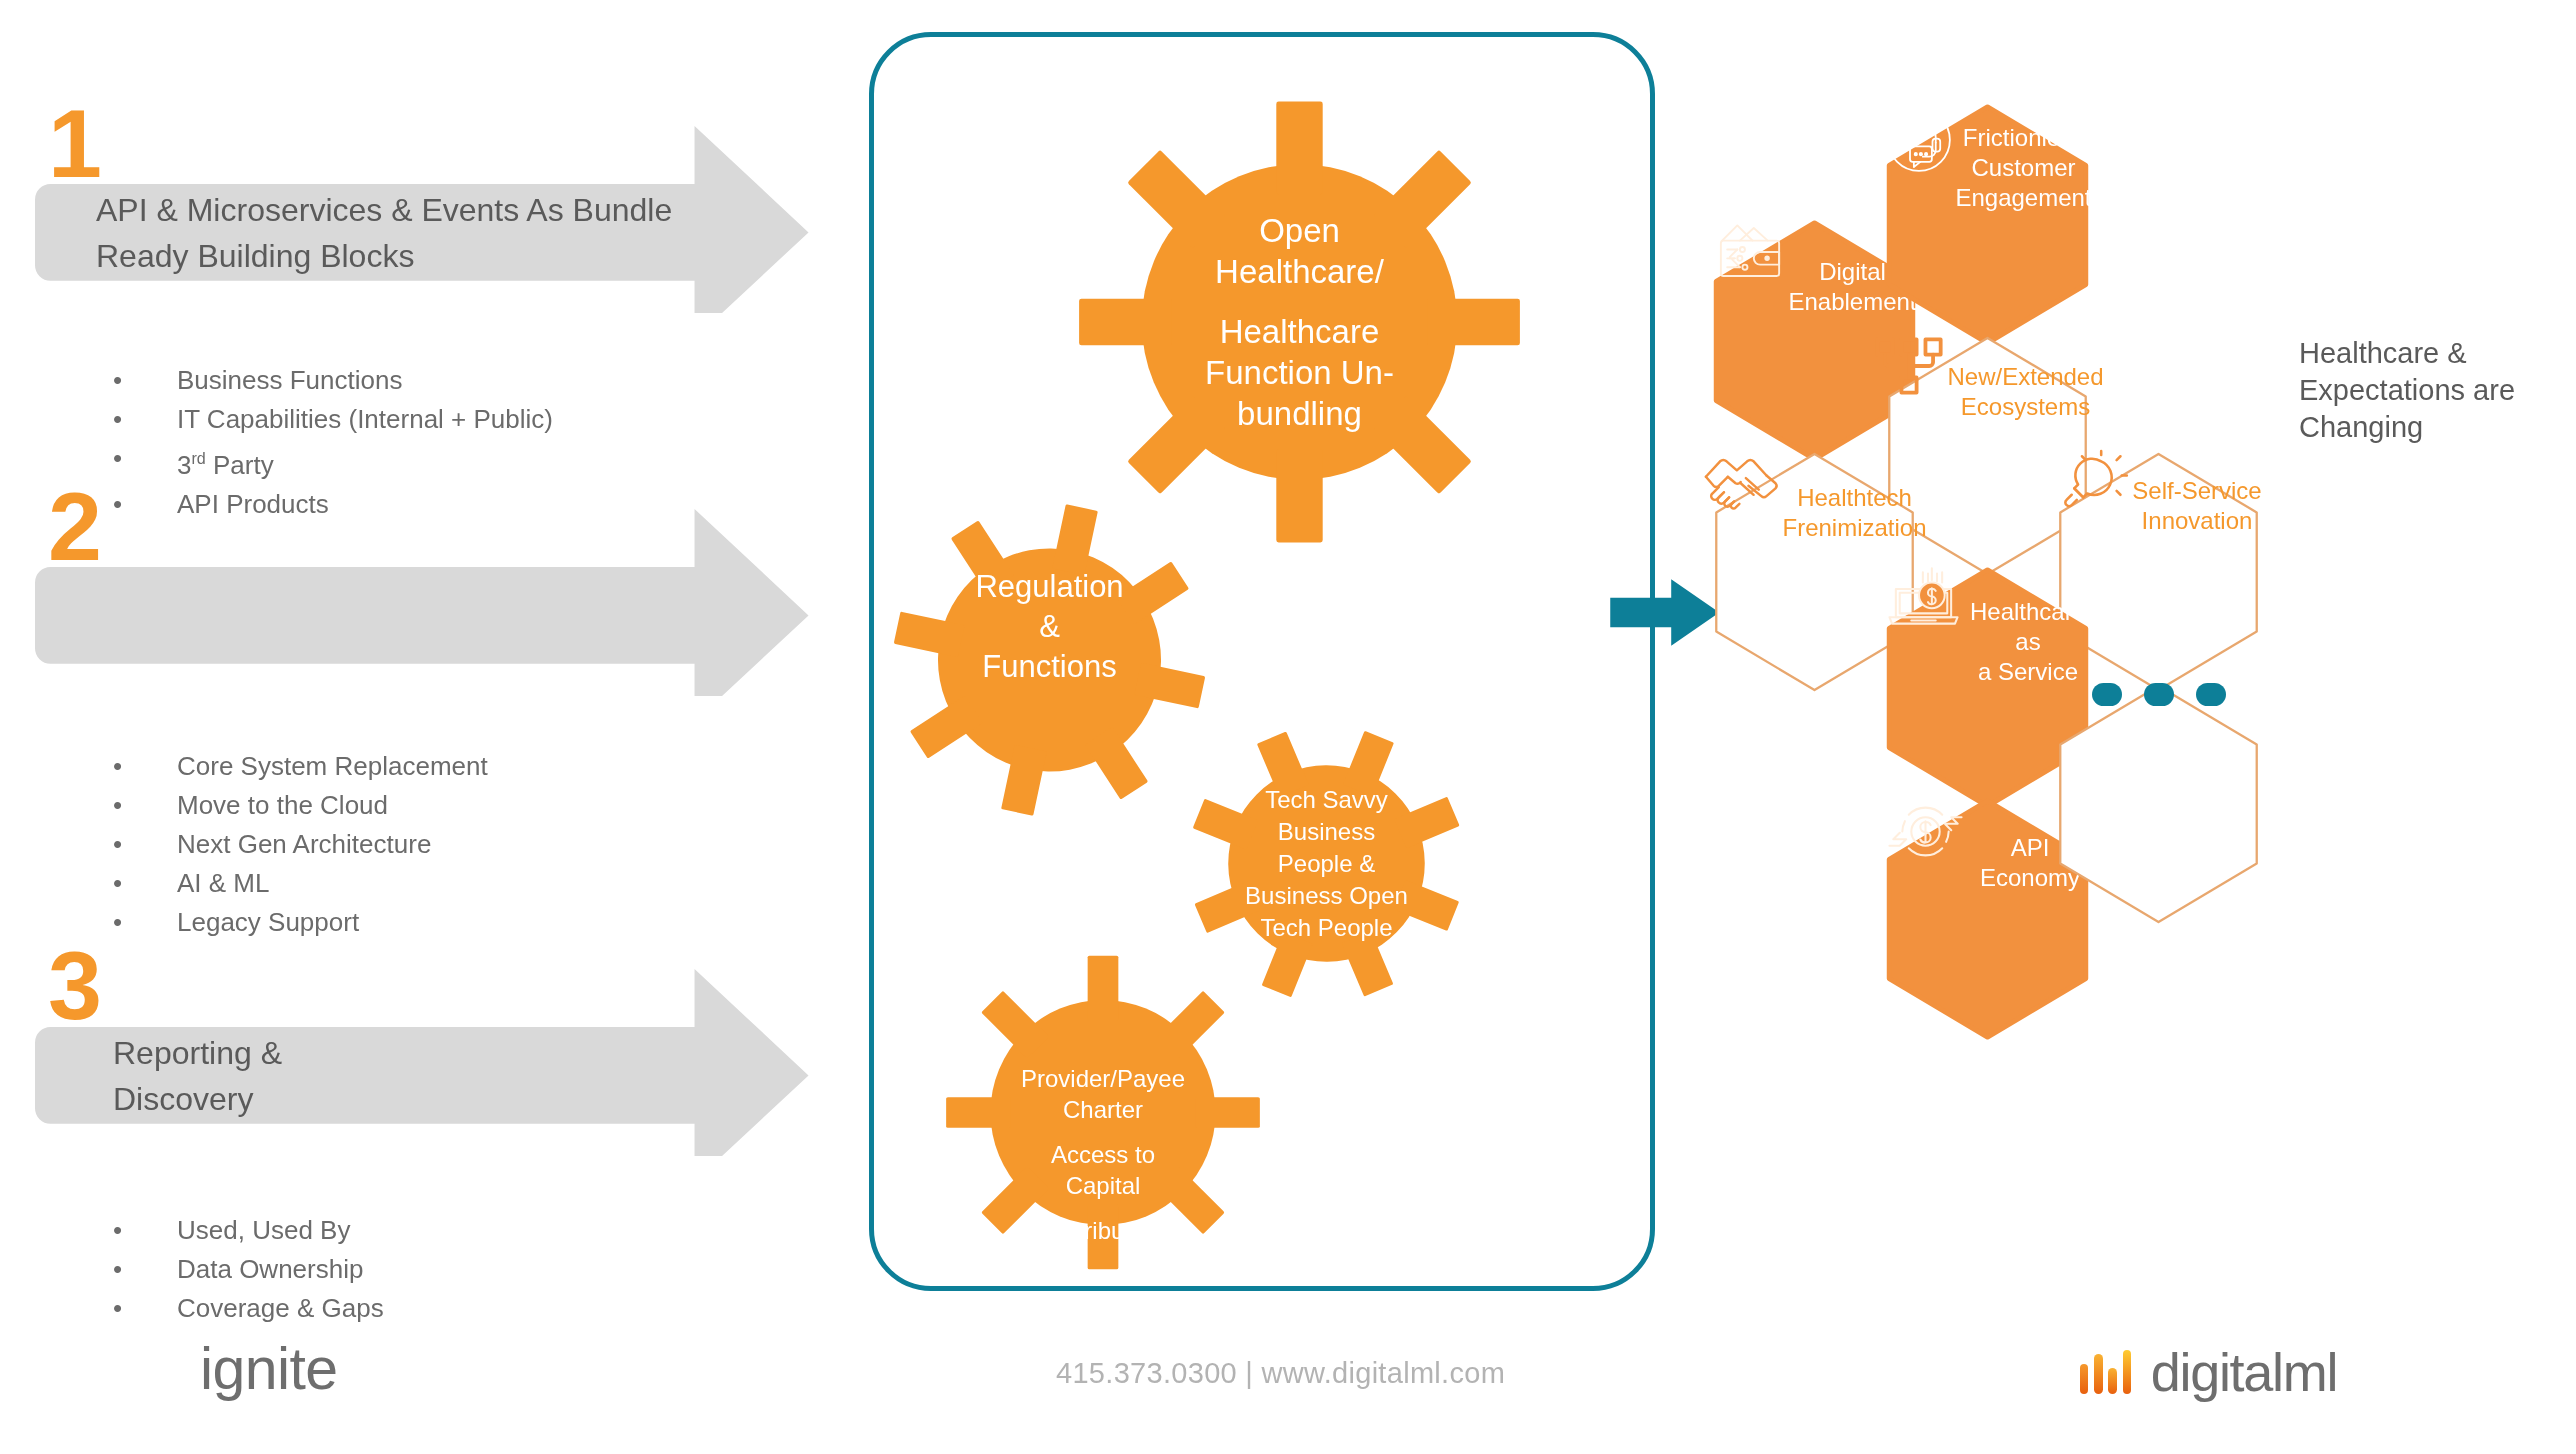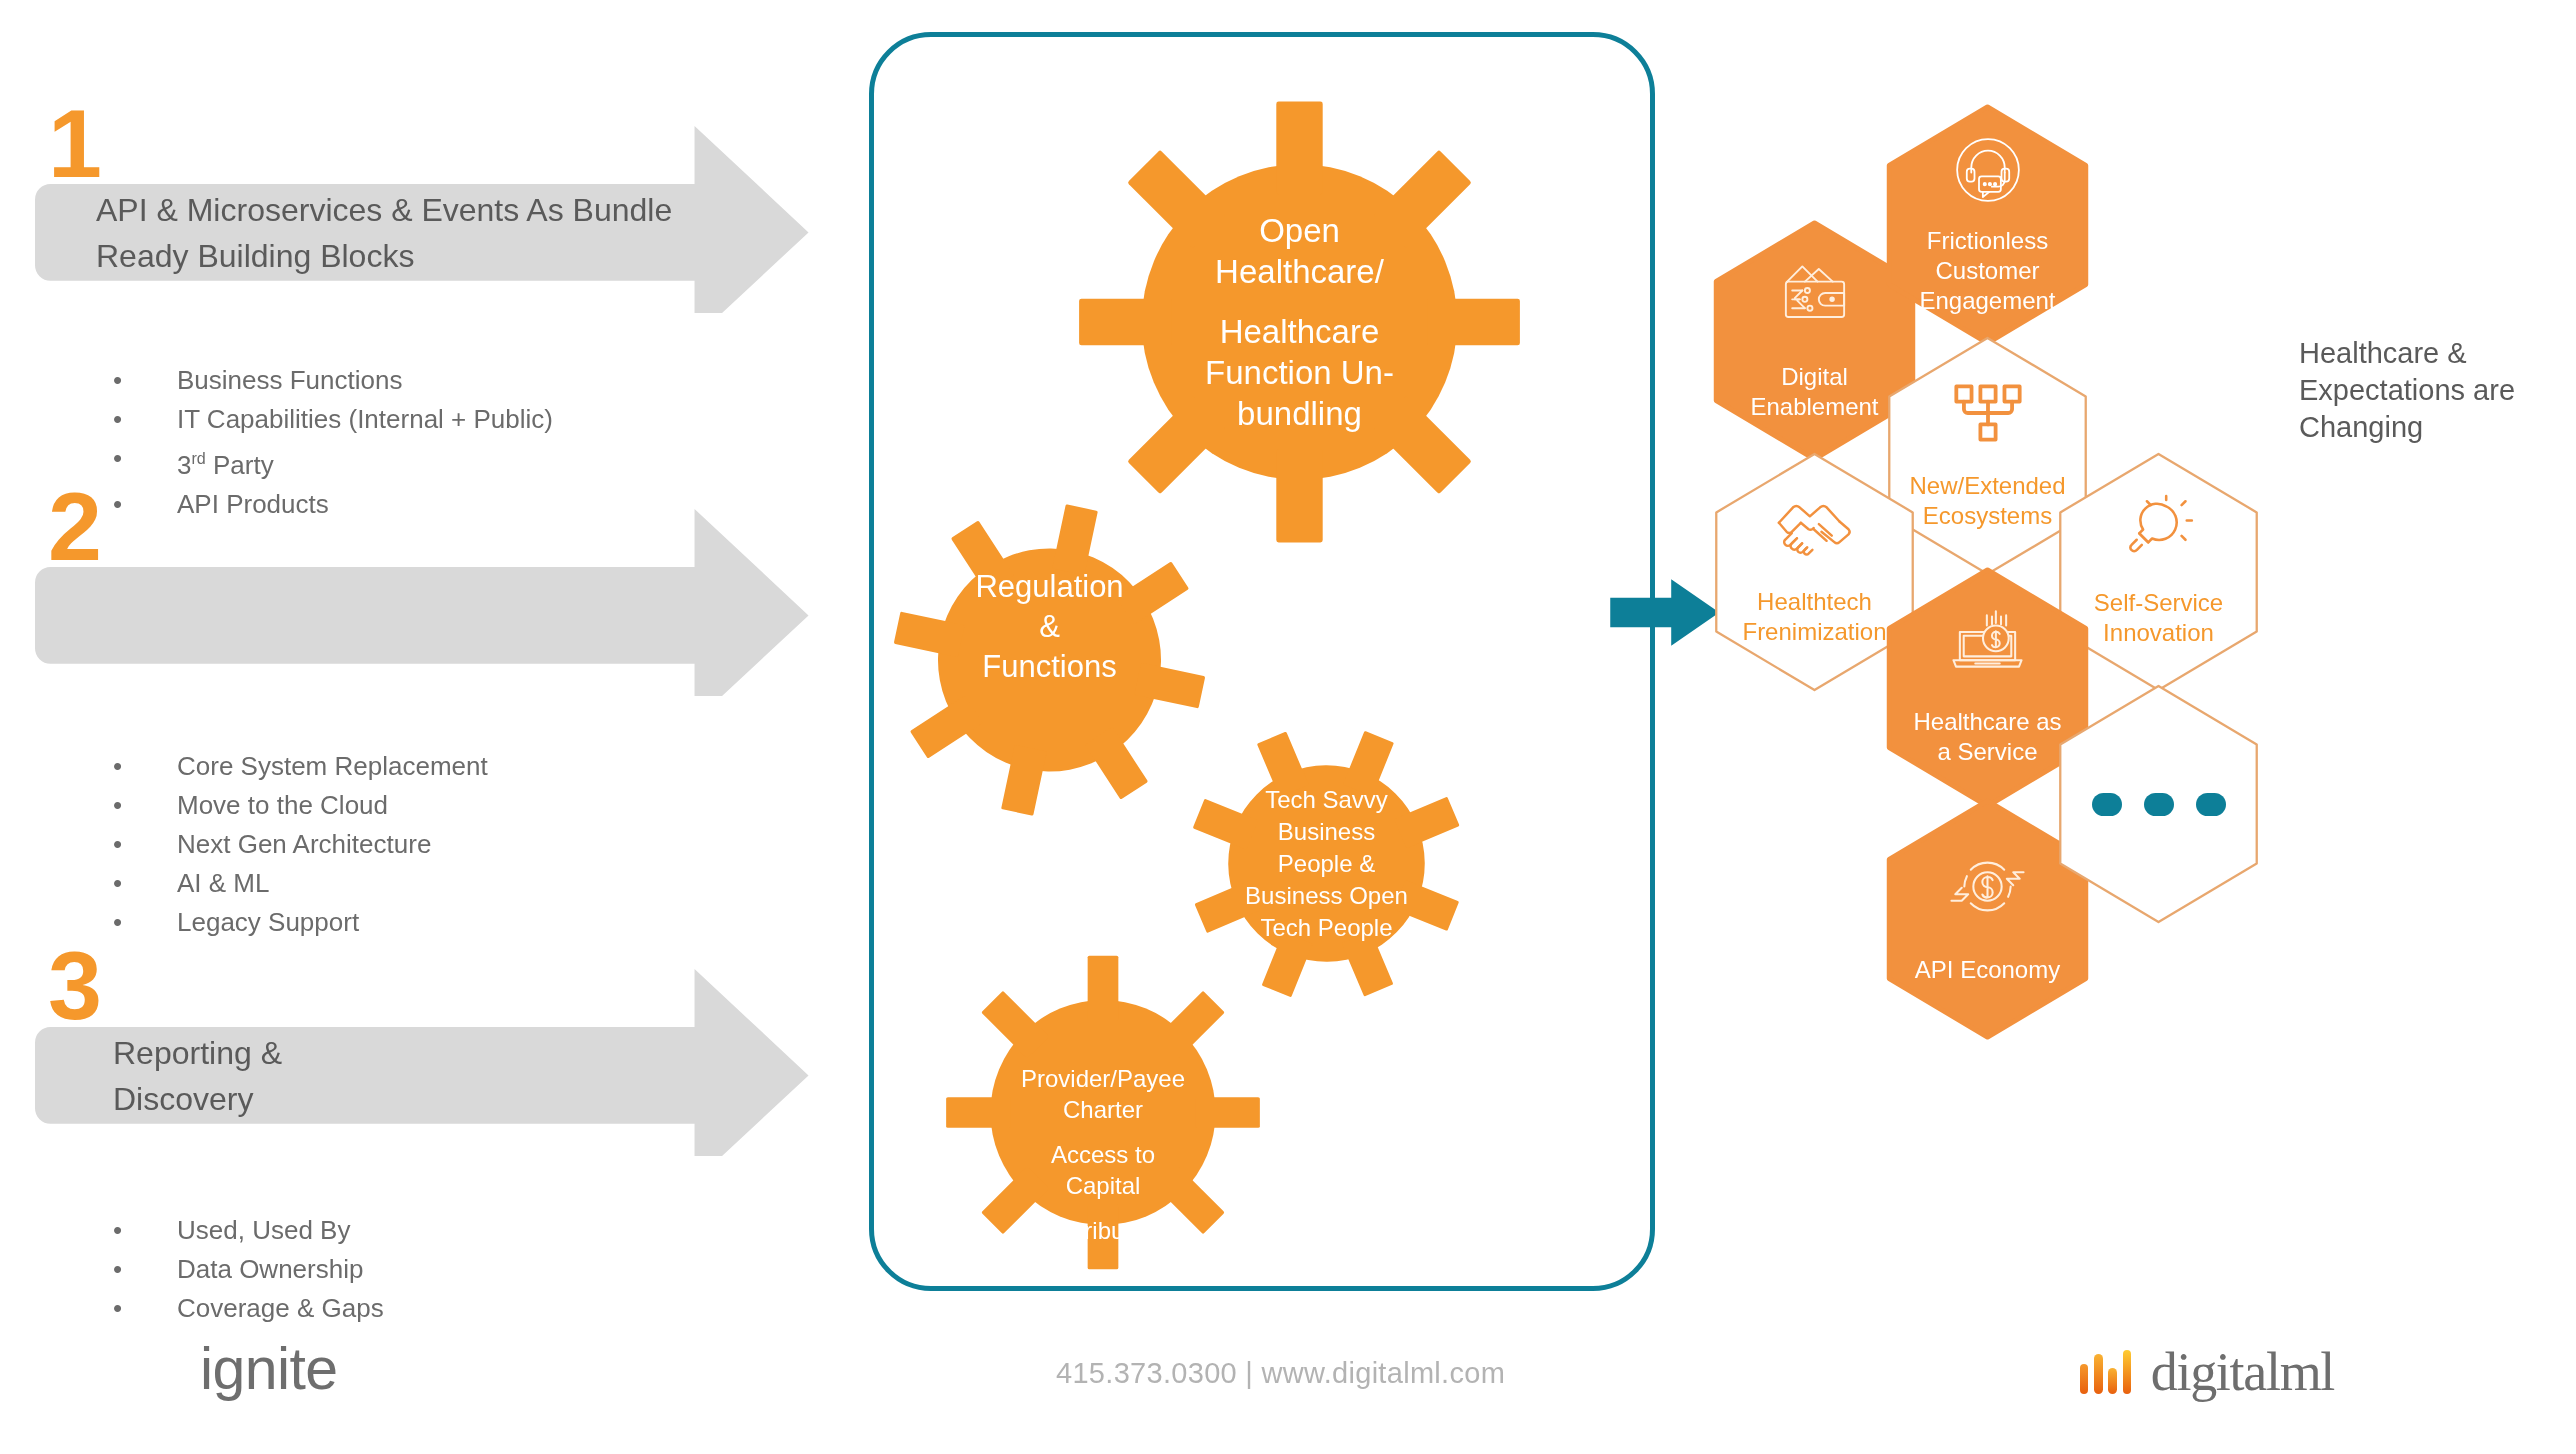"Frictionless" .hex-inner { align-items: center -> none; flex-direction: column -> row }
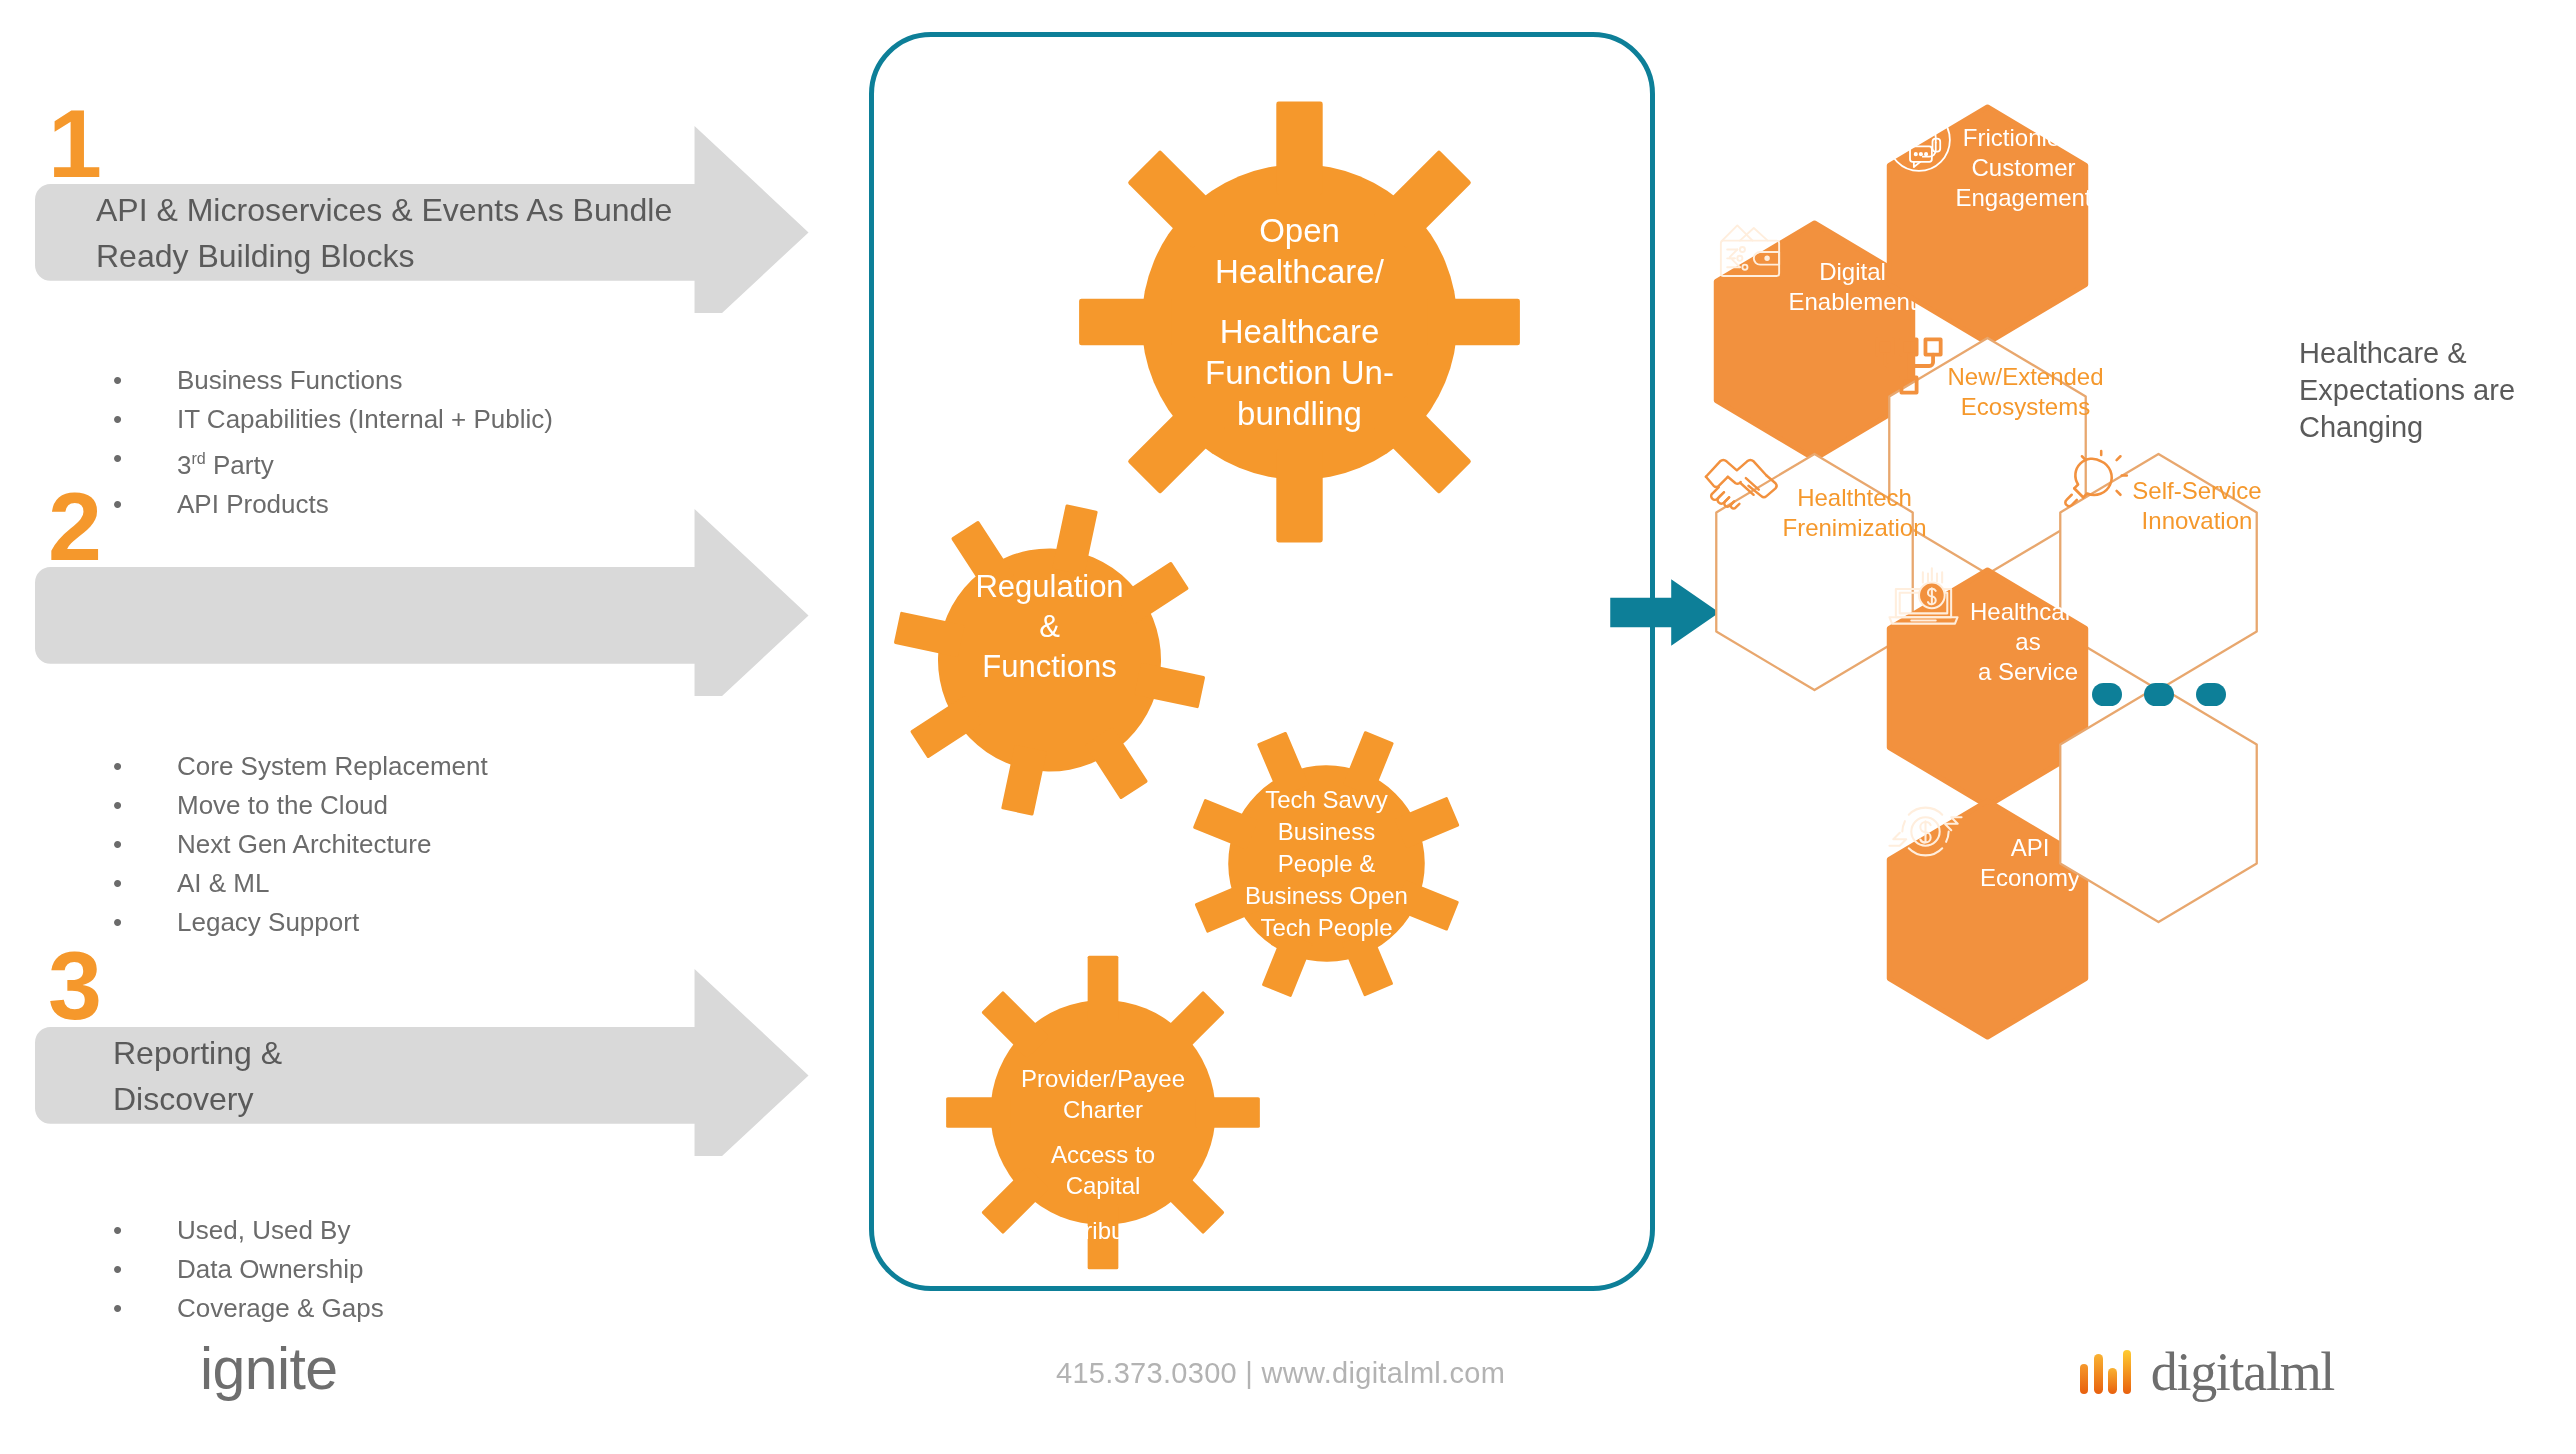"digitalml" .dml-logo { font-family: Liberation Serif, serif -> none }
